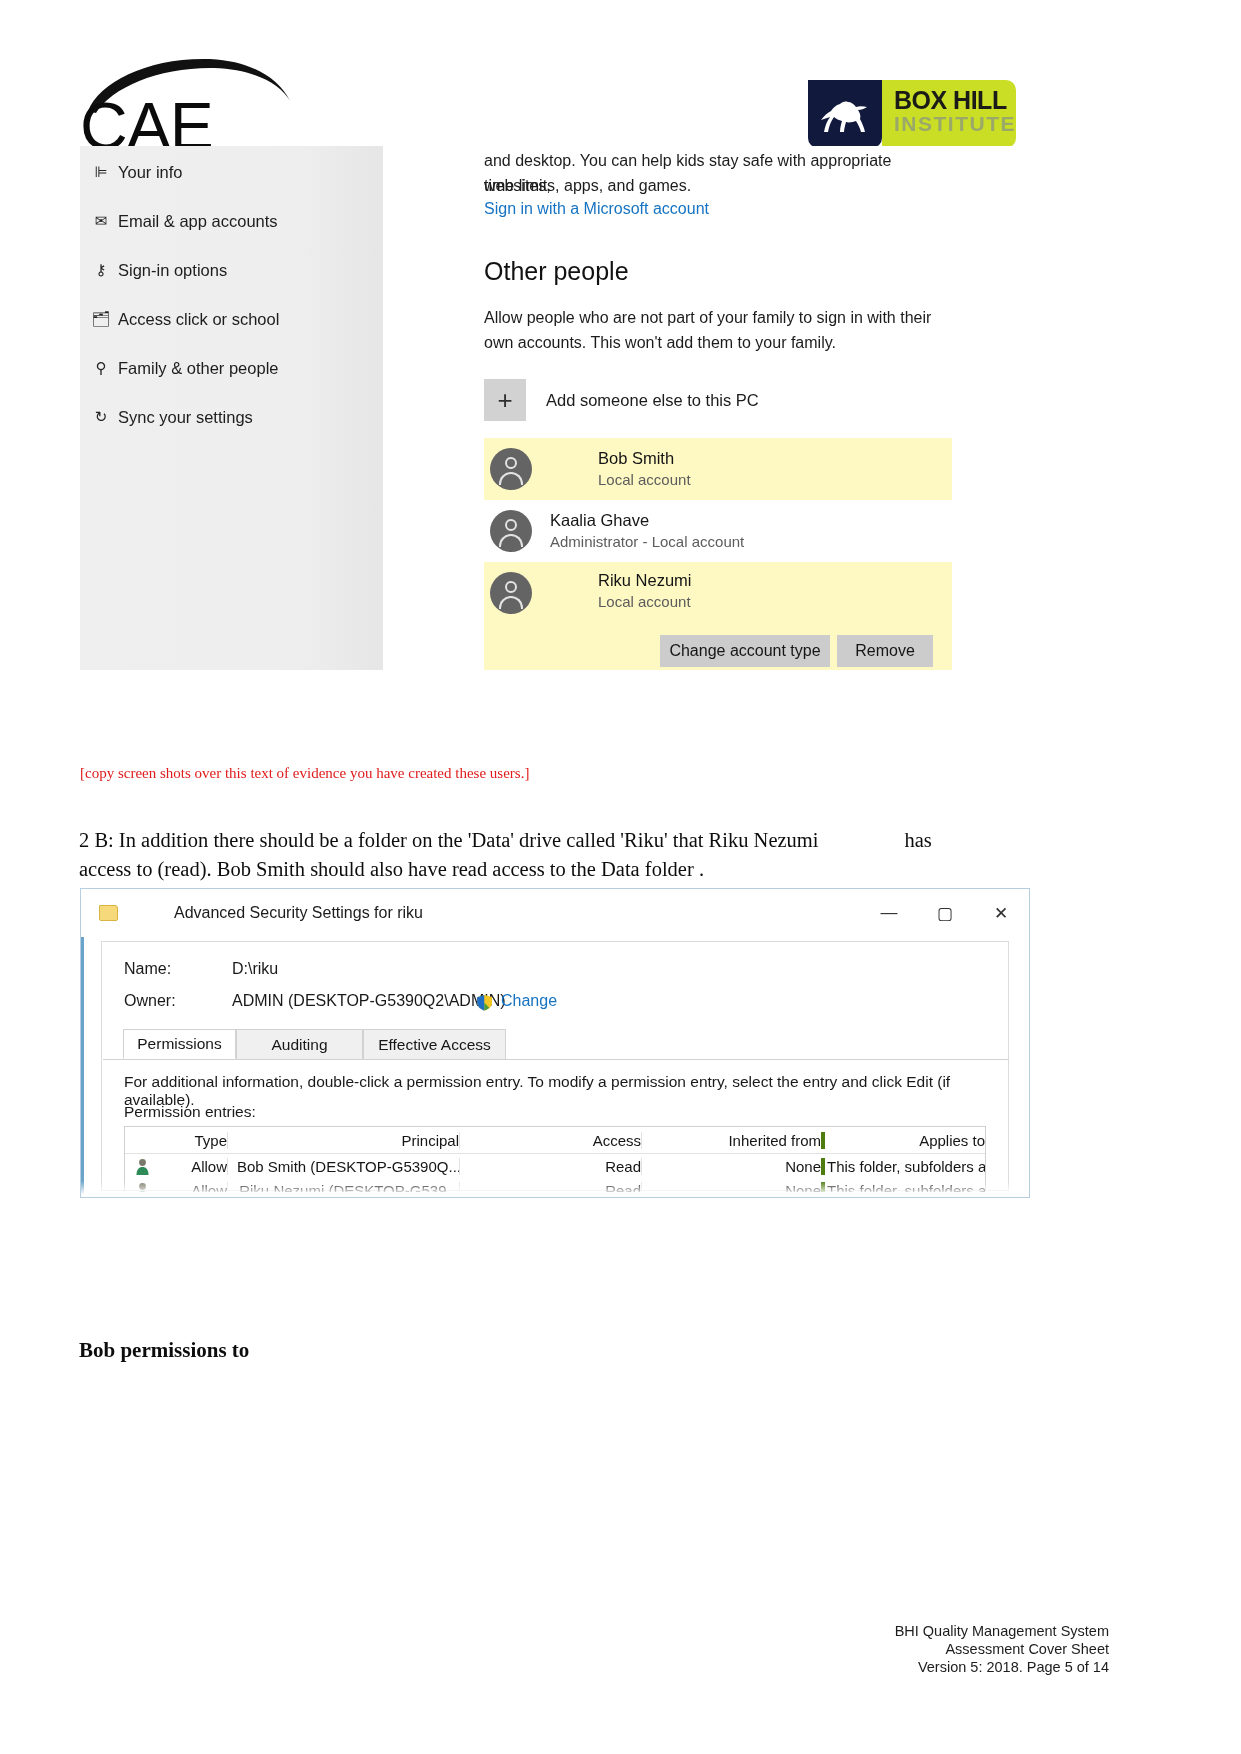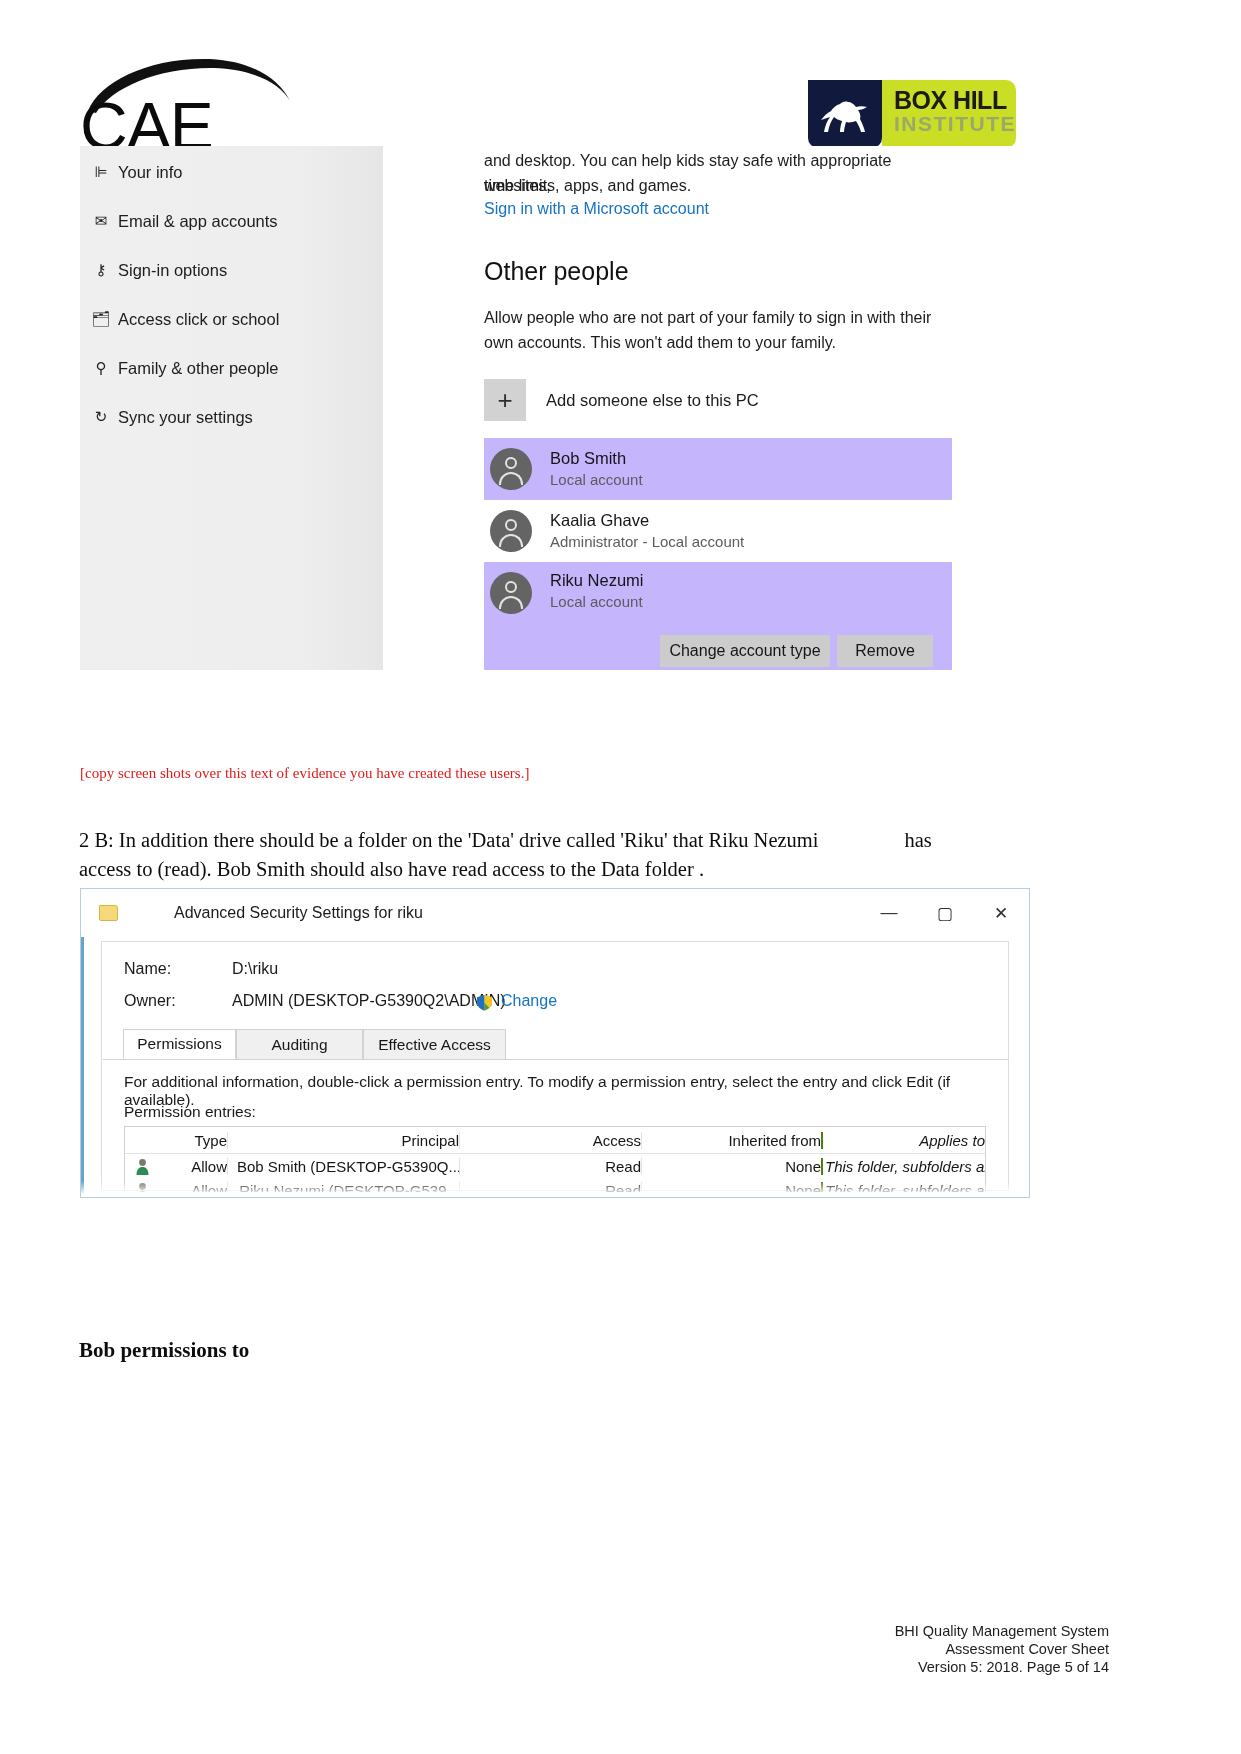"Bob Smith" .acct-row.sel { background: #c4b5fd -> #fef9c3; gap: none -> 48px }
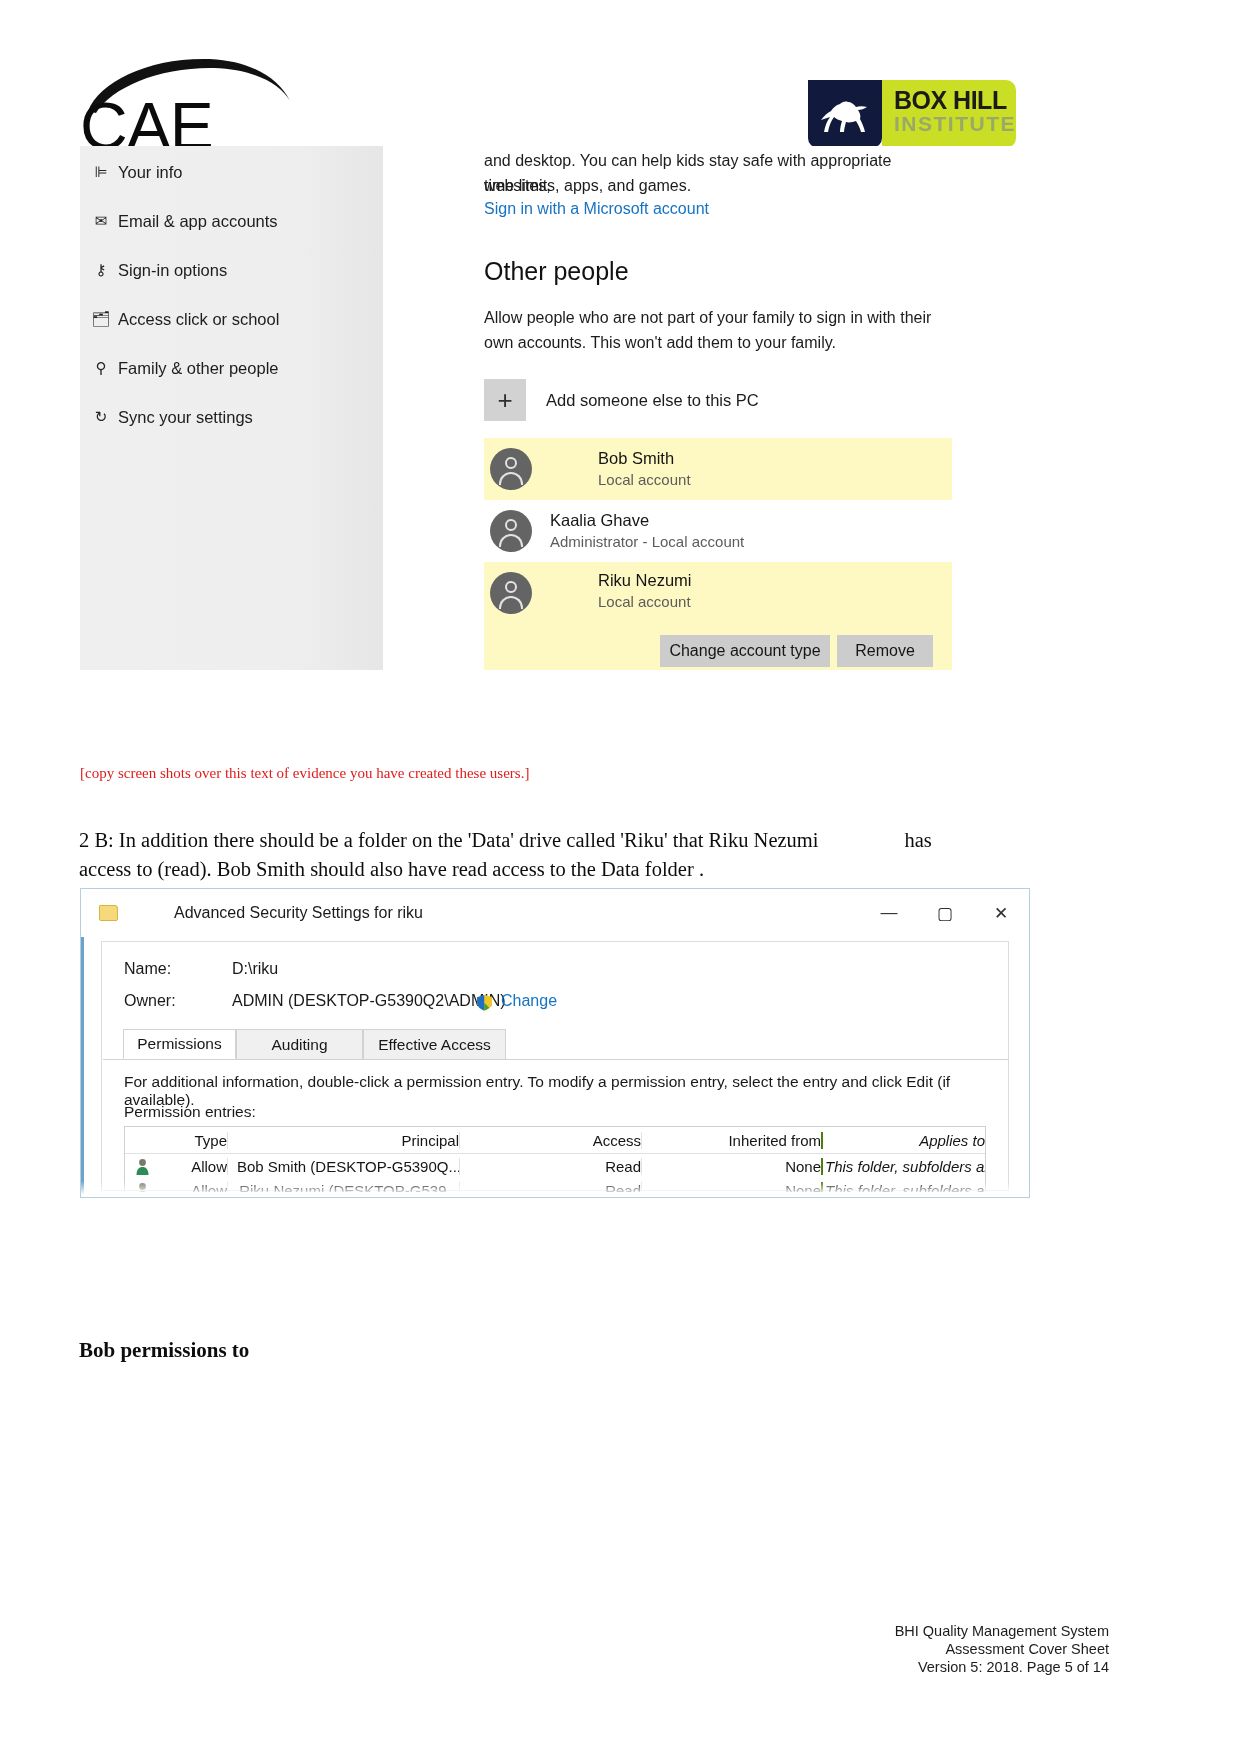"Applies to" .pt-c5 { border-left: 2px solid #4d7c0f -> 4px solid #4d7c0f; font-style: italic -> none }
